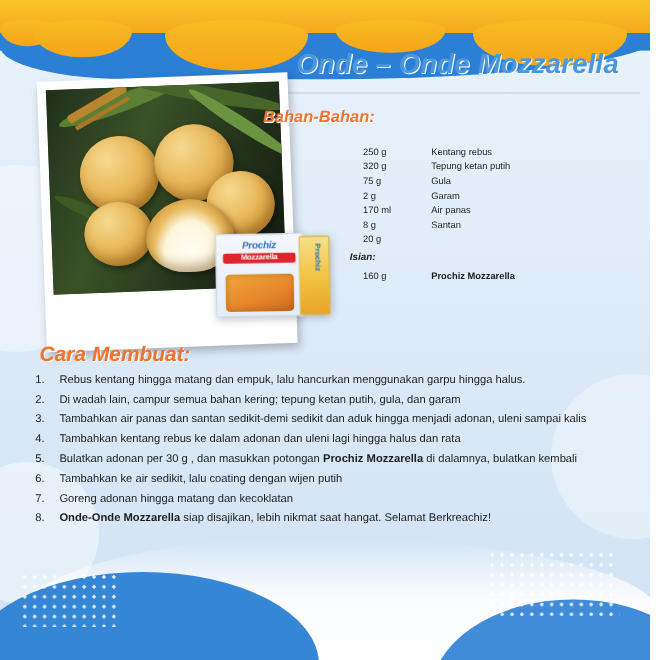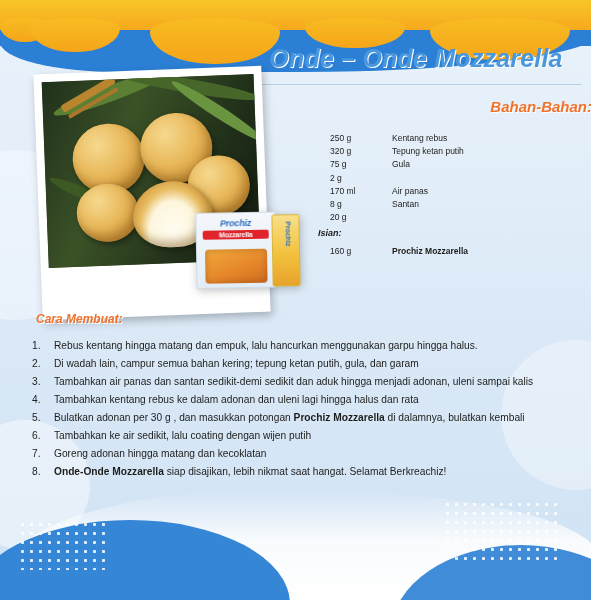"Bahan-Bahan:" .ingredients-head { left: 256px -> 239px; text-align: right -> left }
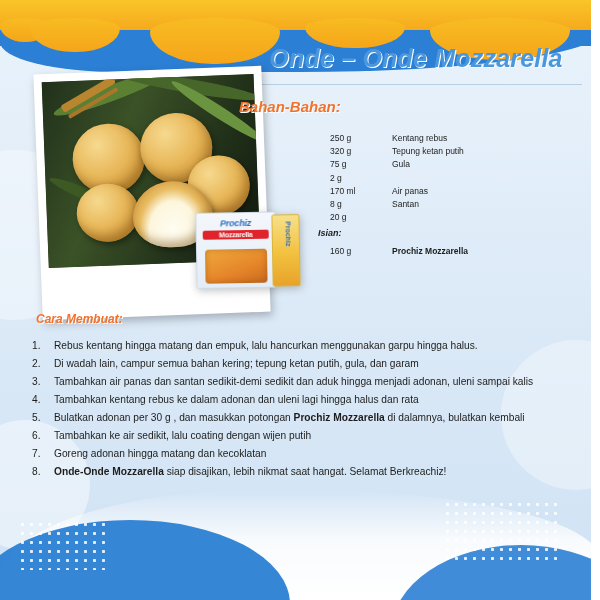"Garam" div.ing-name { html: none -> <div>Garam</div> }
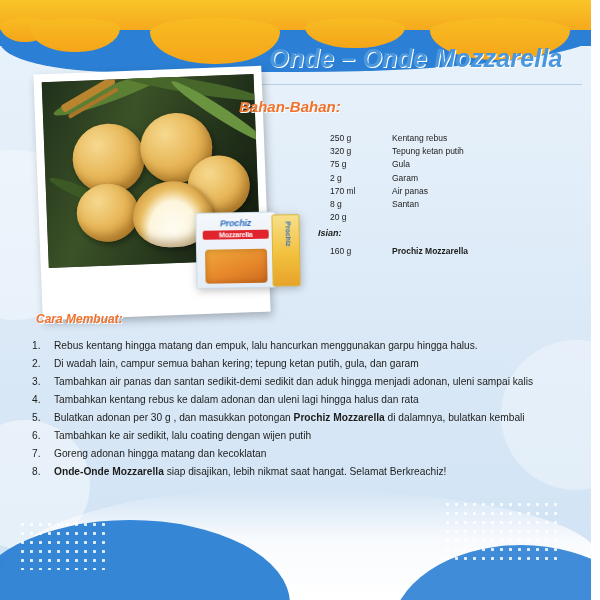"Cara Membuat:" .steps-head { font-size: 12px -> 19px }
